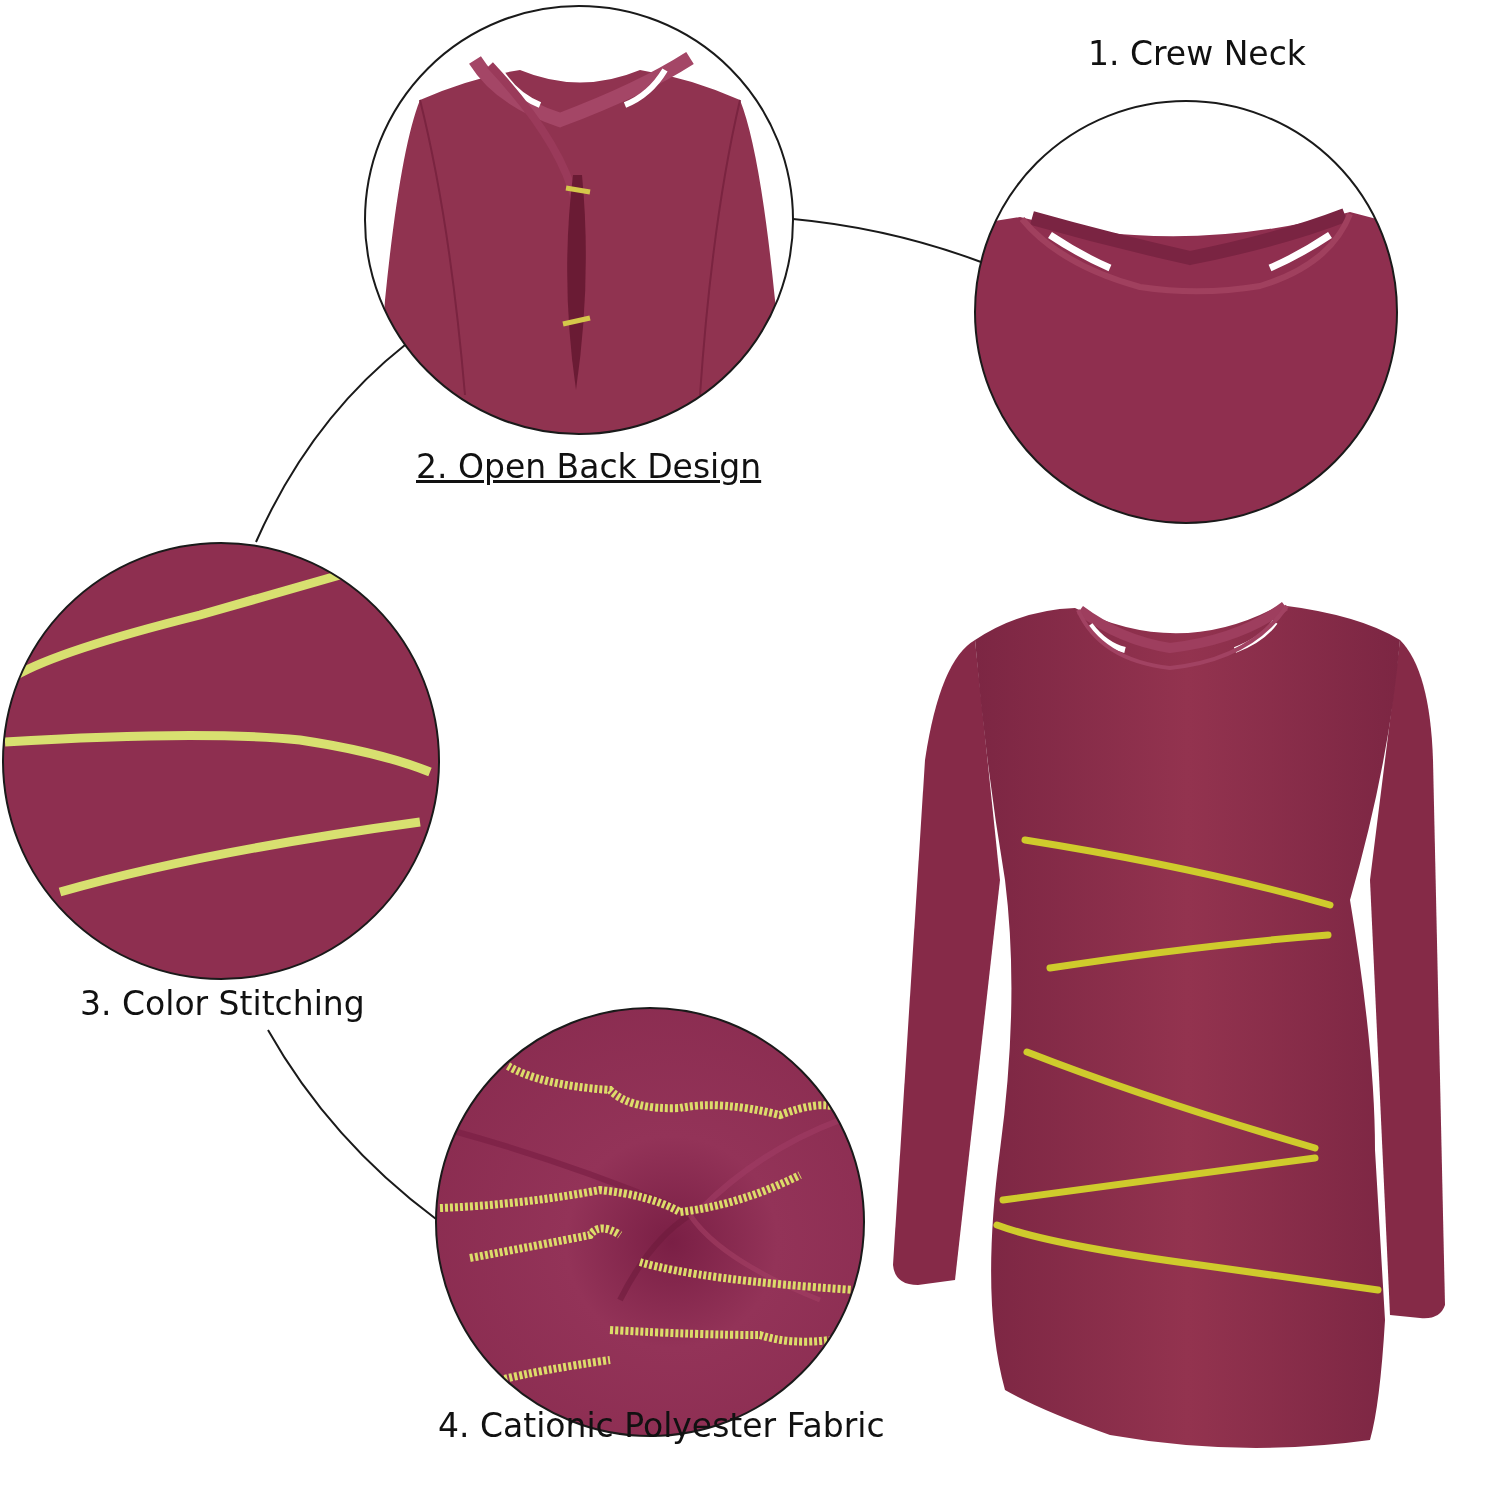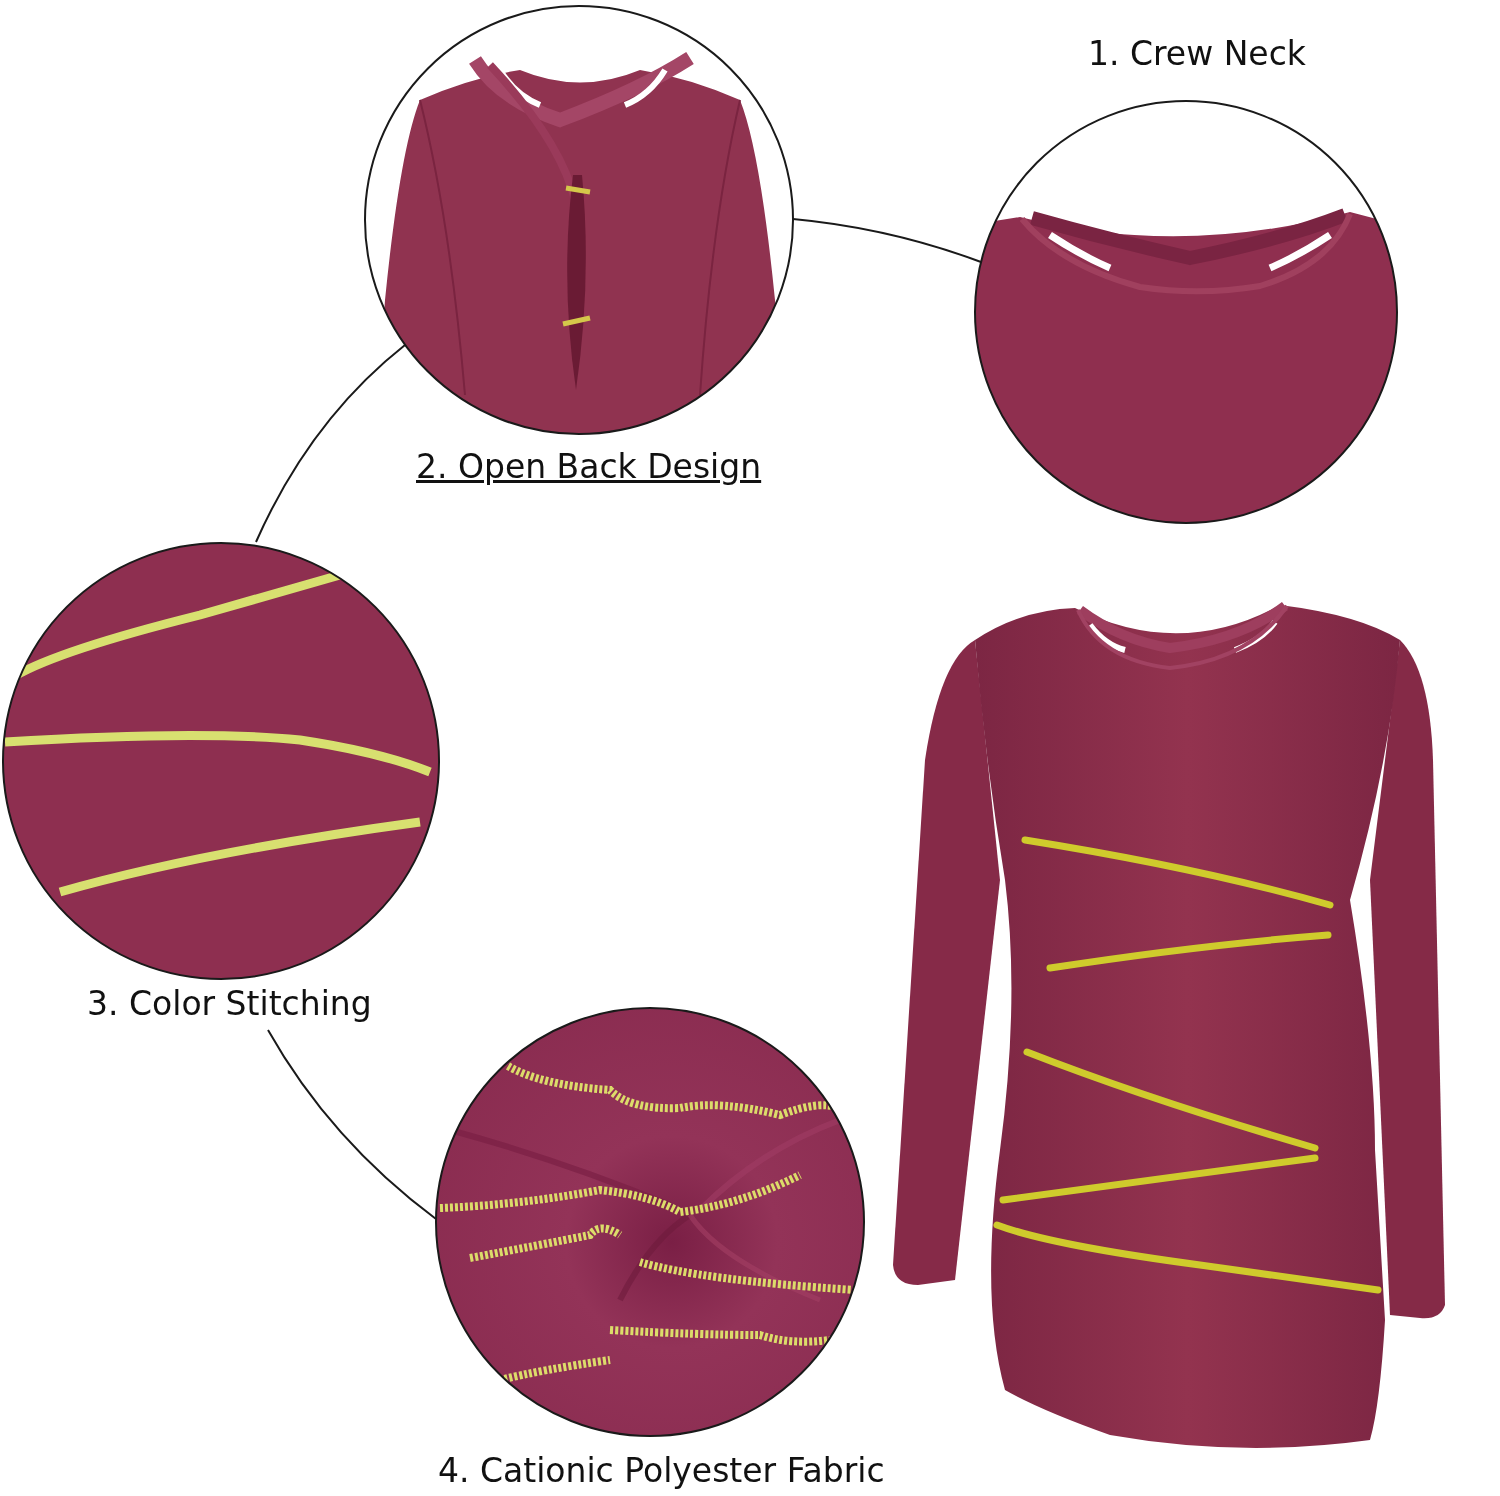"3. Color Stitching" #label-3 { margin-left: 7px -> none }
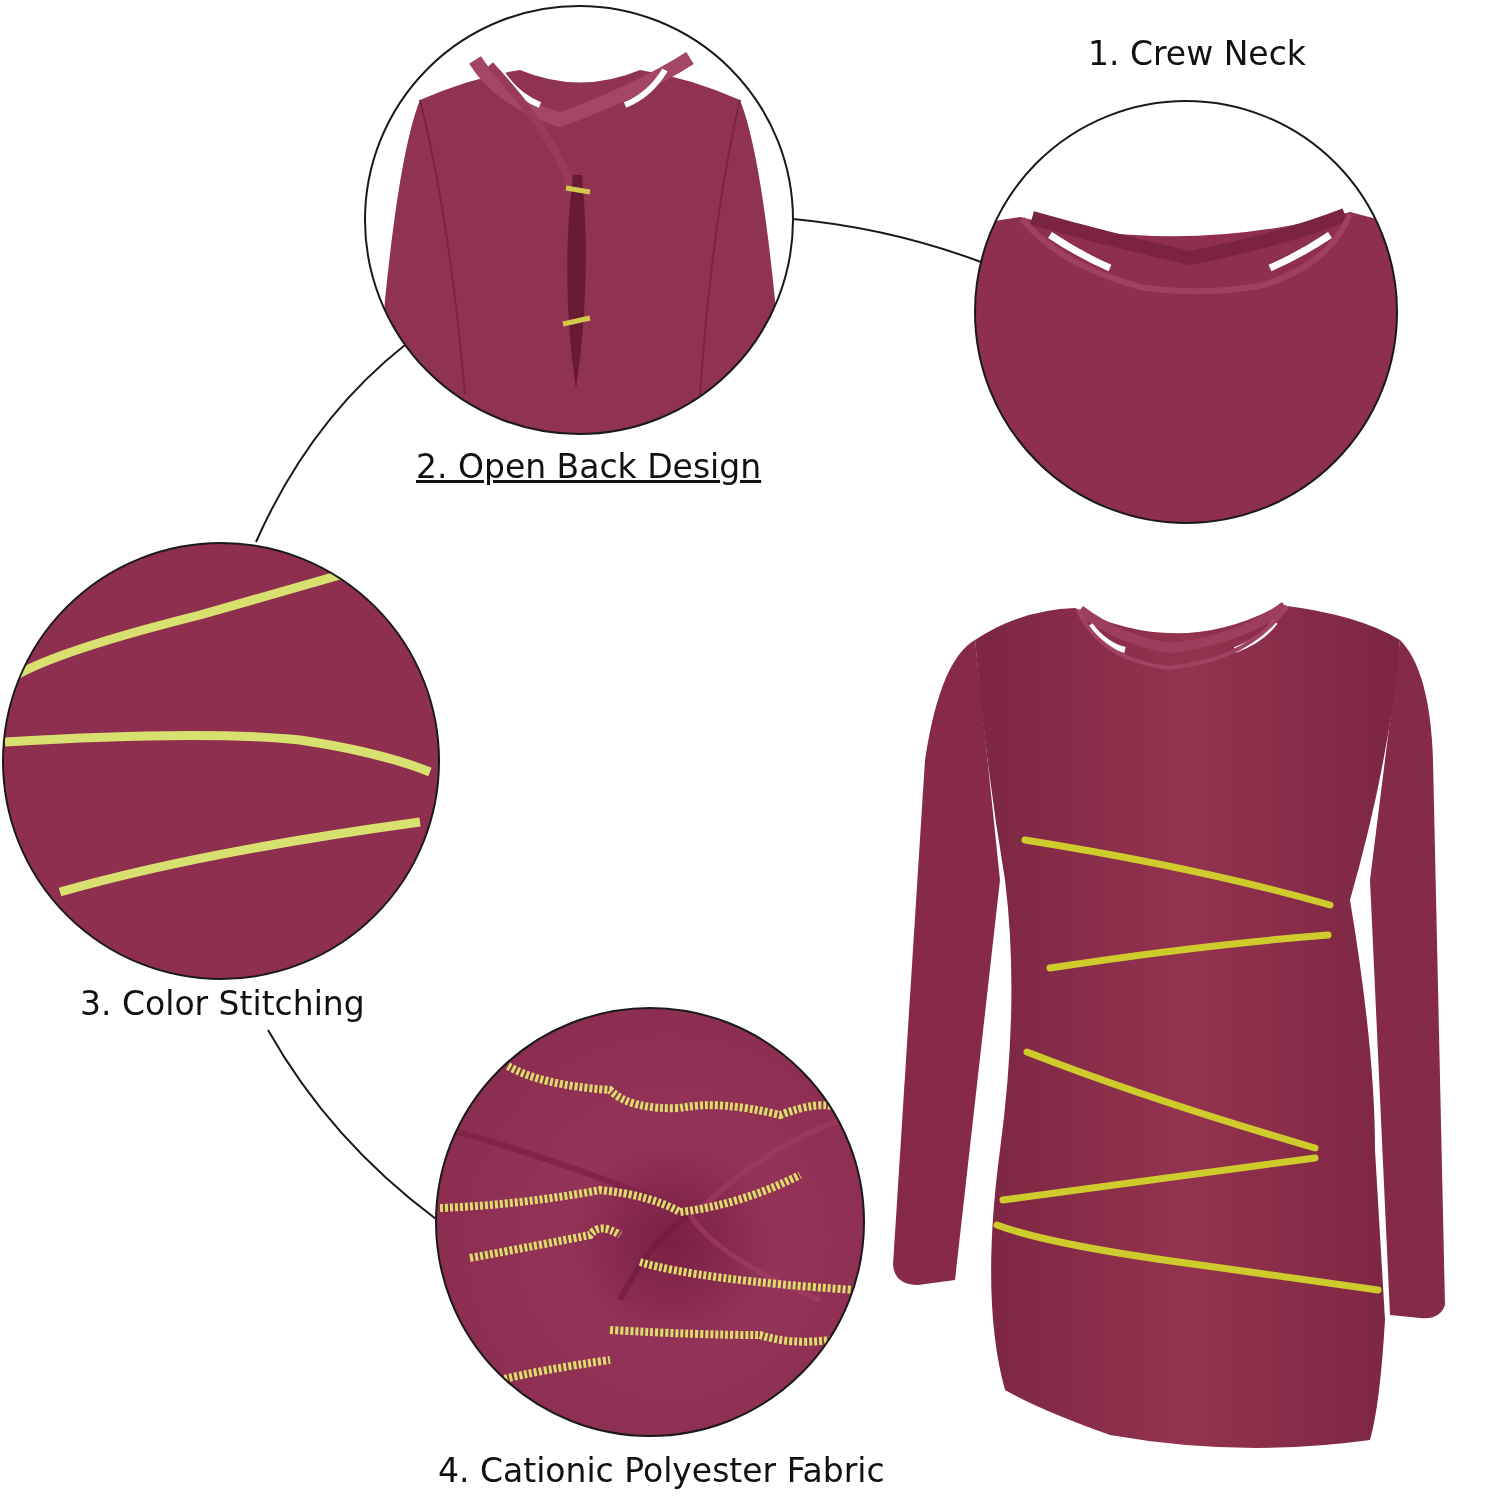"4. Cationic Polyester Fabric" #label-4 { top: 1451px -> 1406px }
